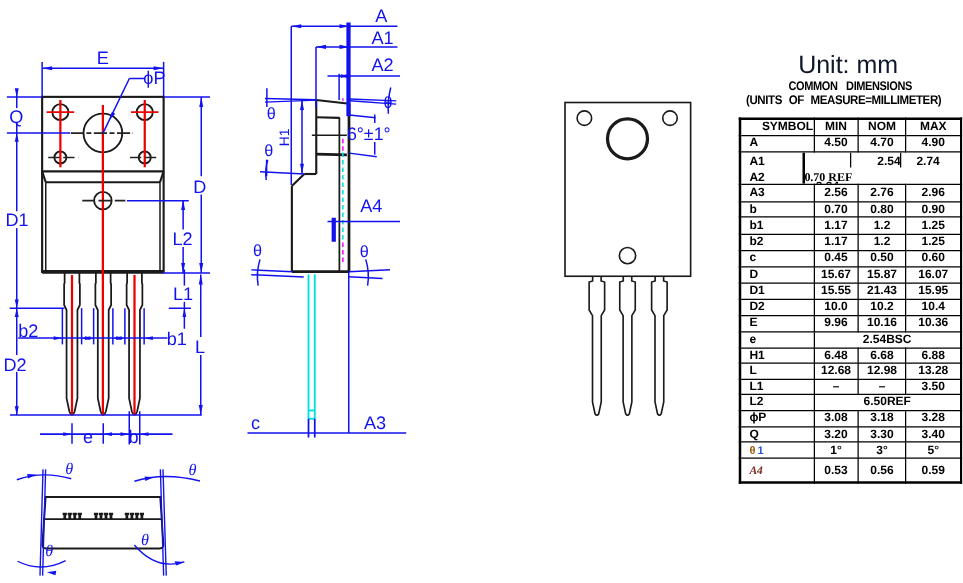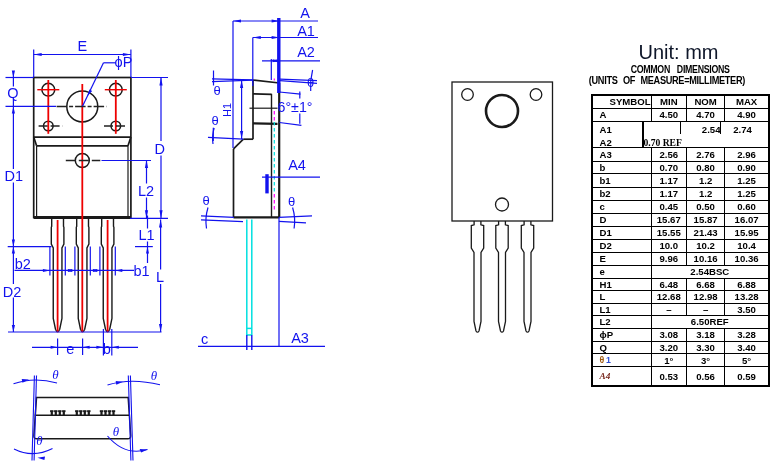"(UNITS OF MEASURE=MILLIMETER)" #um { text-align: left -> center }
